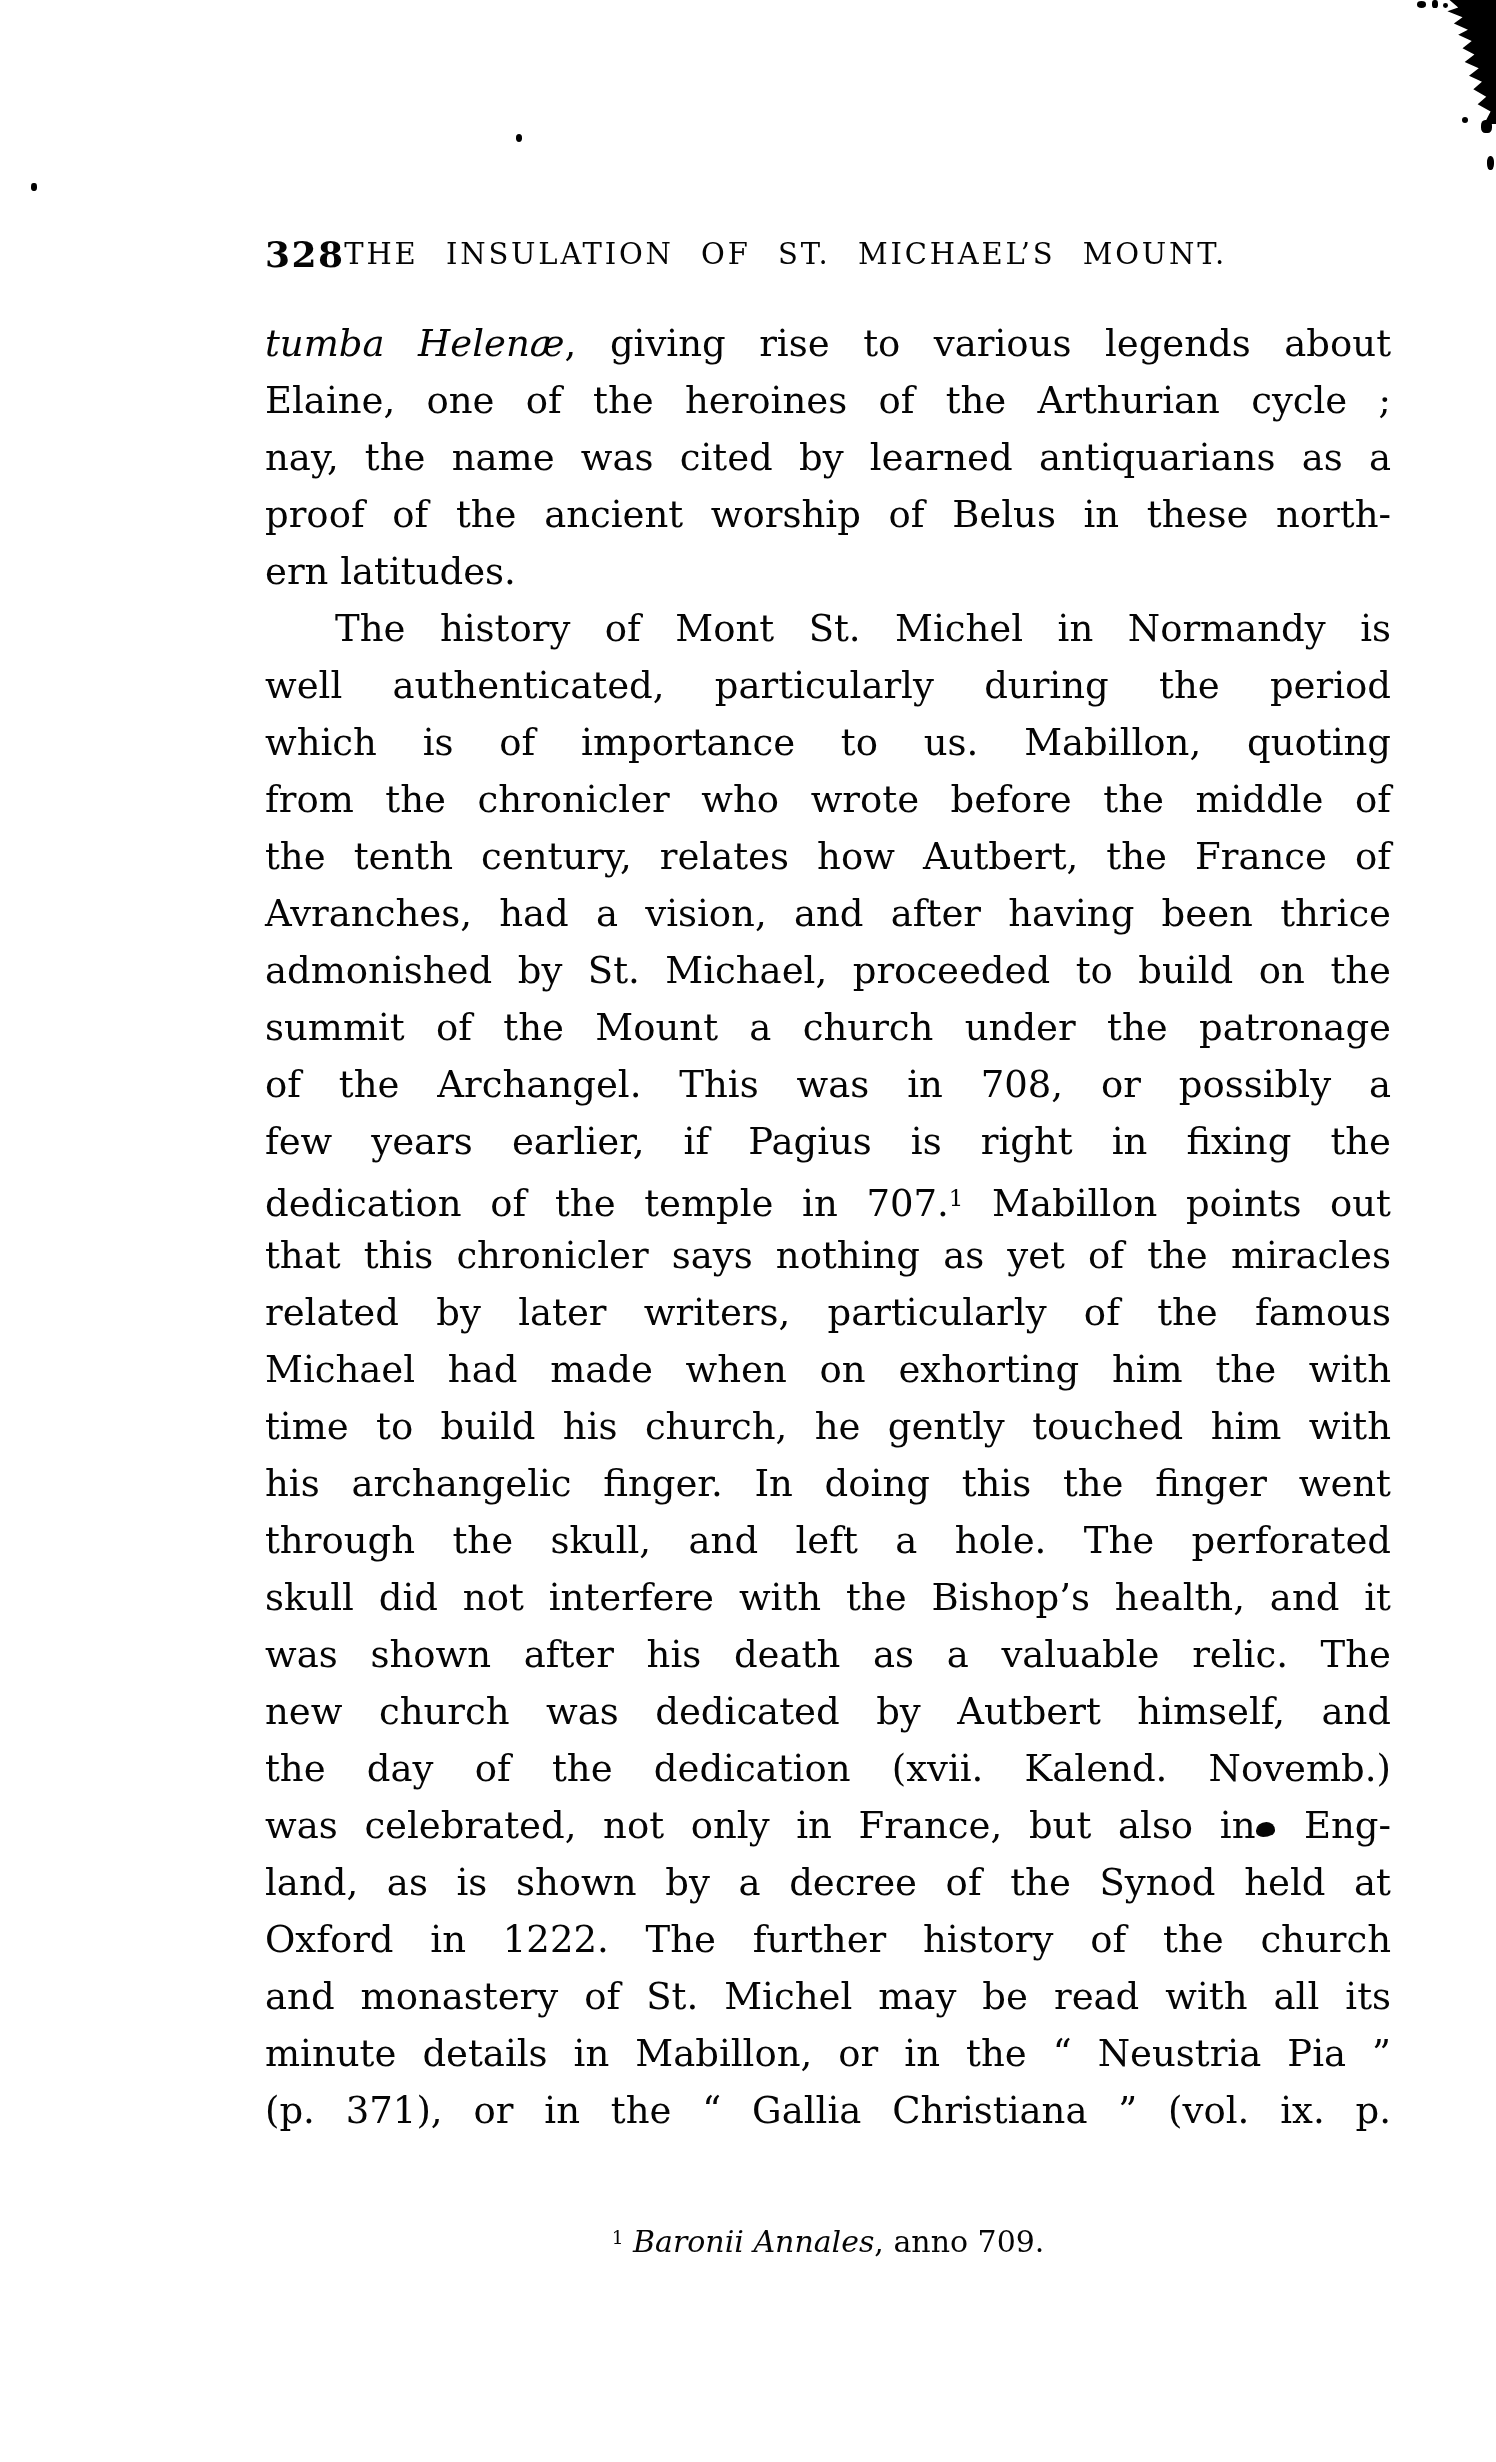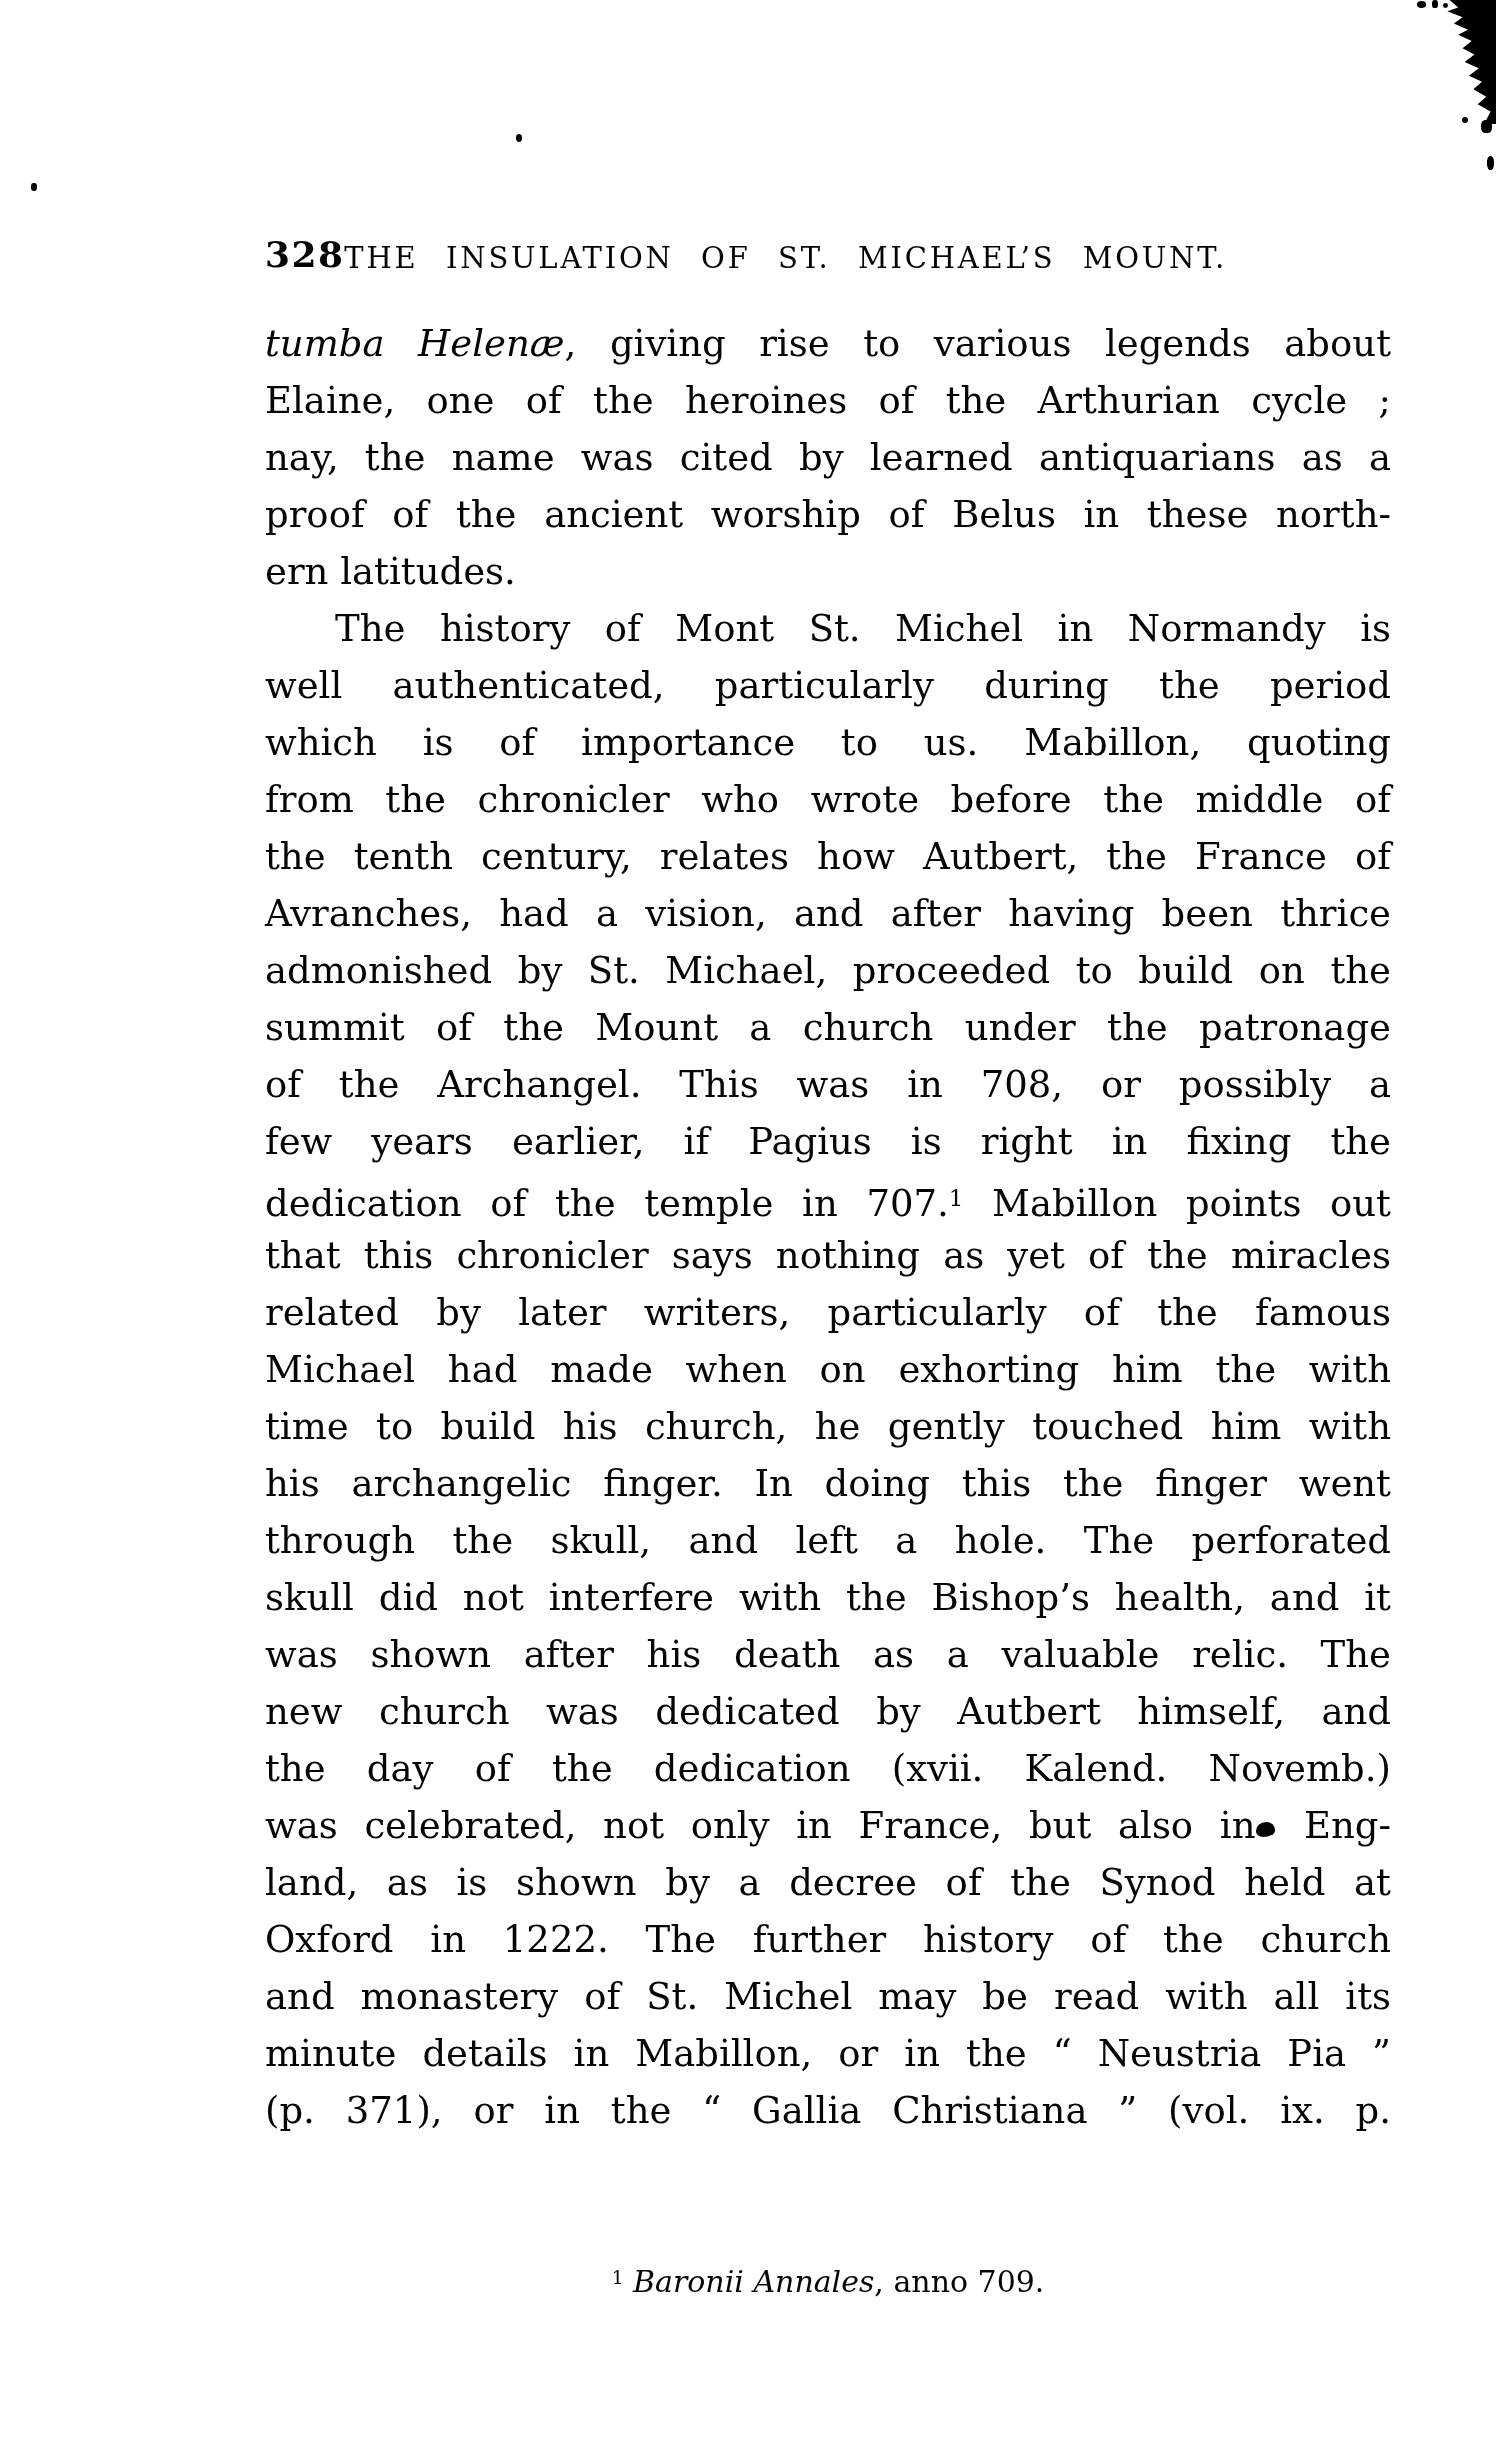"328" .running-header { align-items: flex-end -> center }
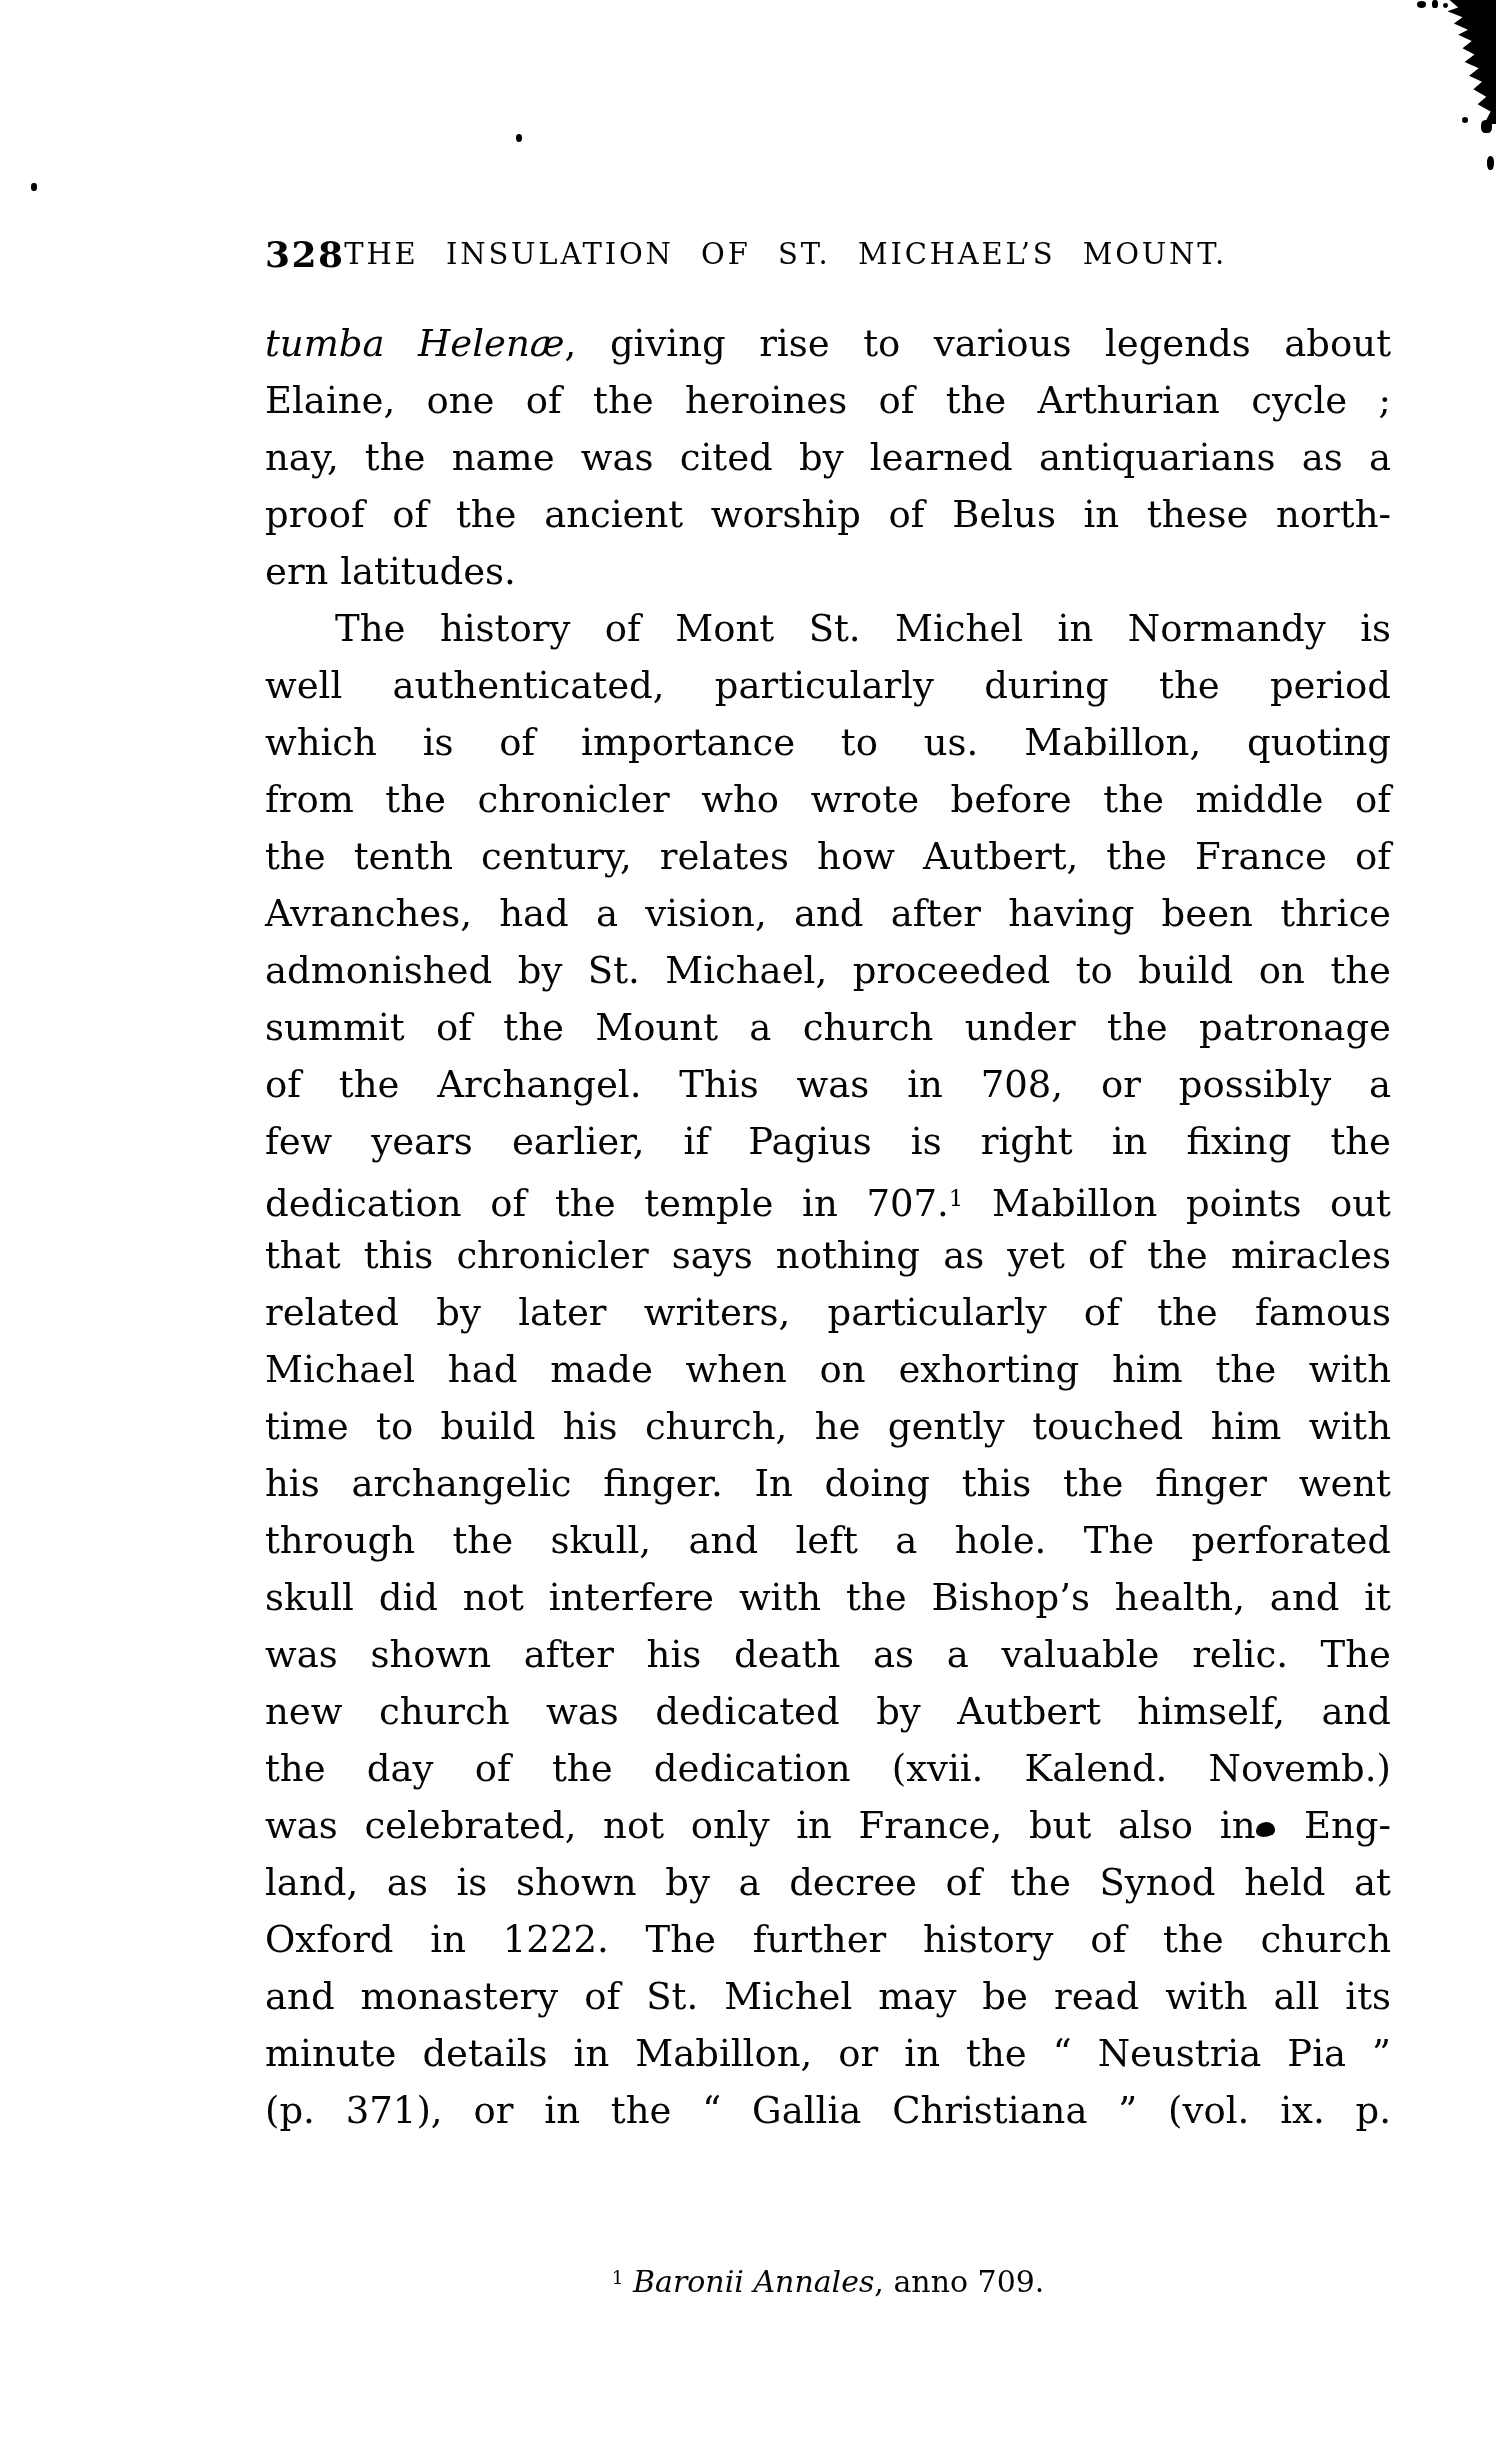"1 Baronii Annales, anno 709." .footnote { margin-top: 40px -> none }
